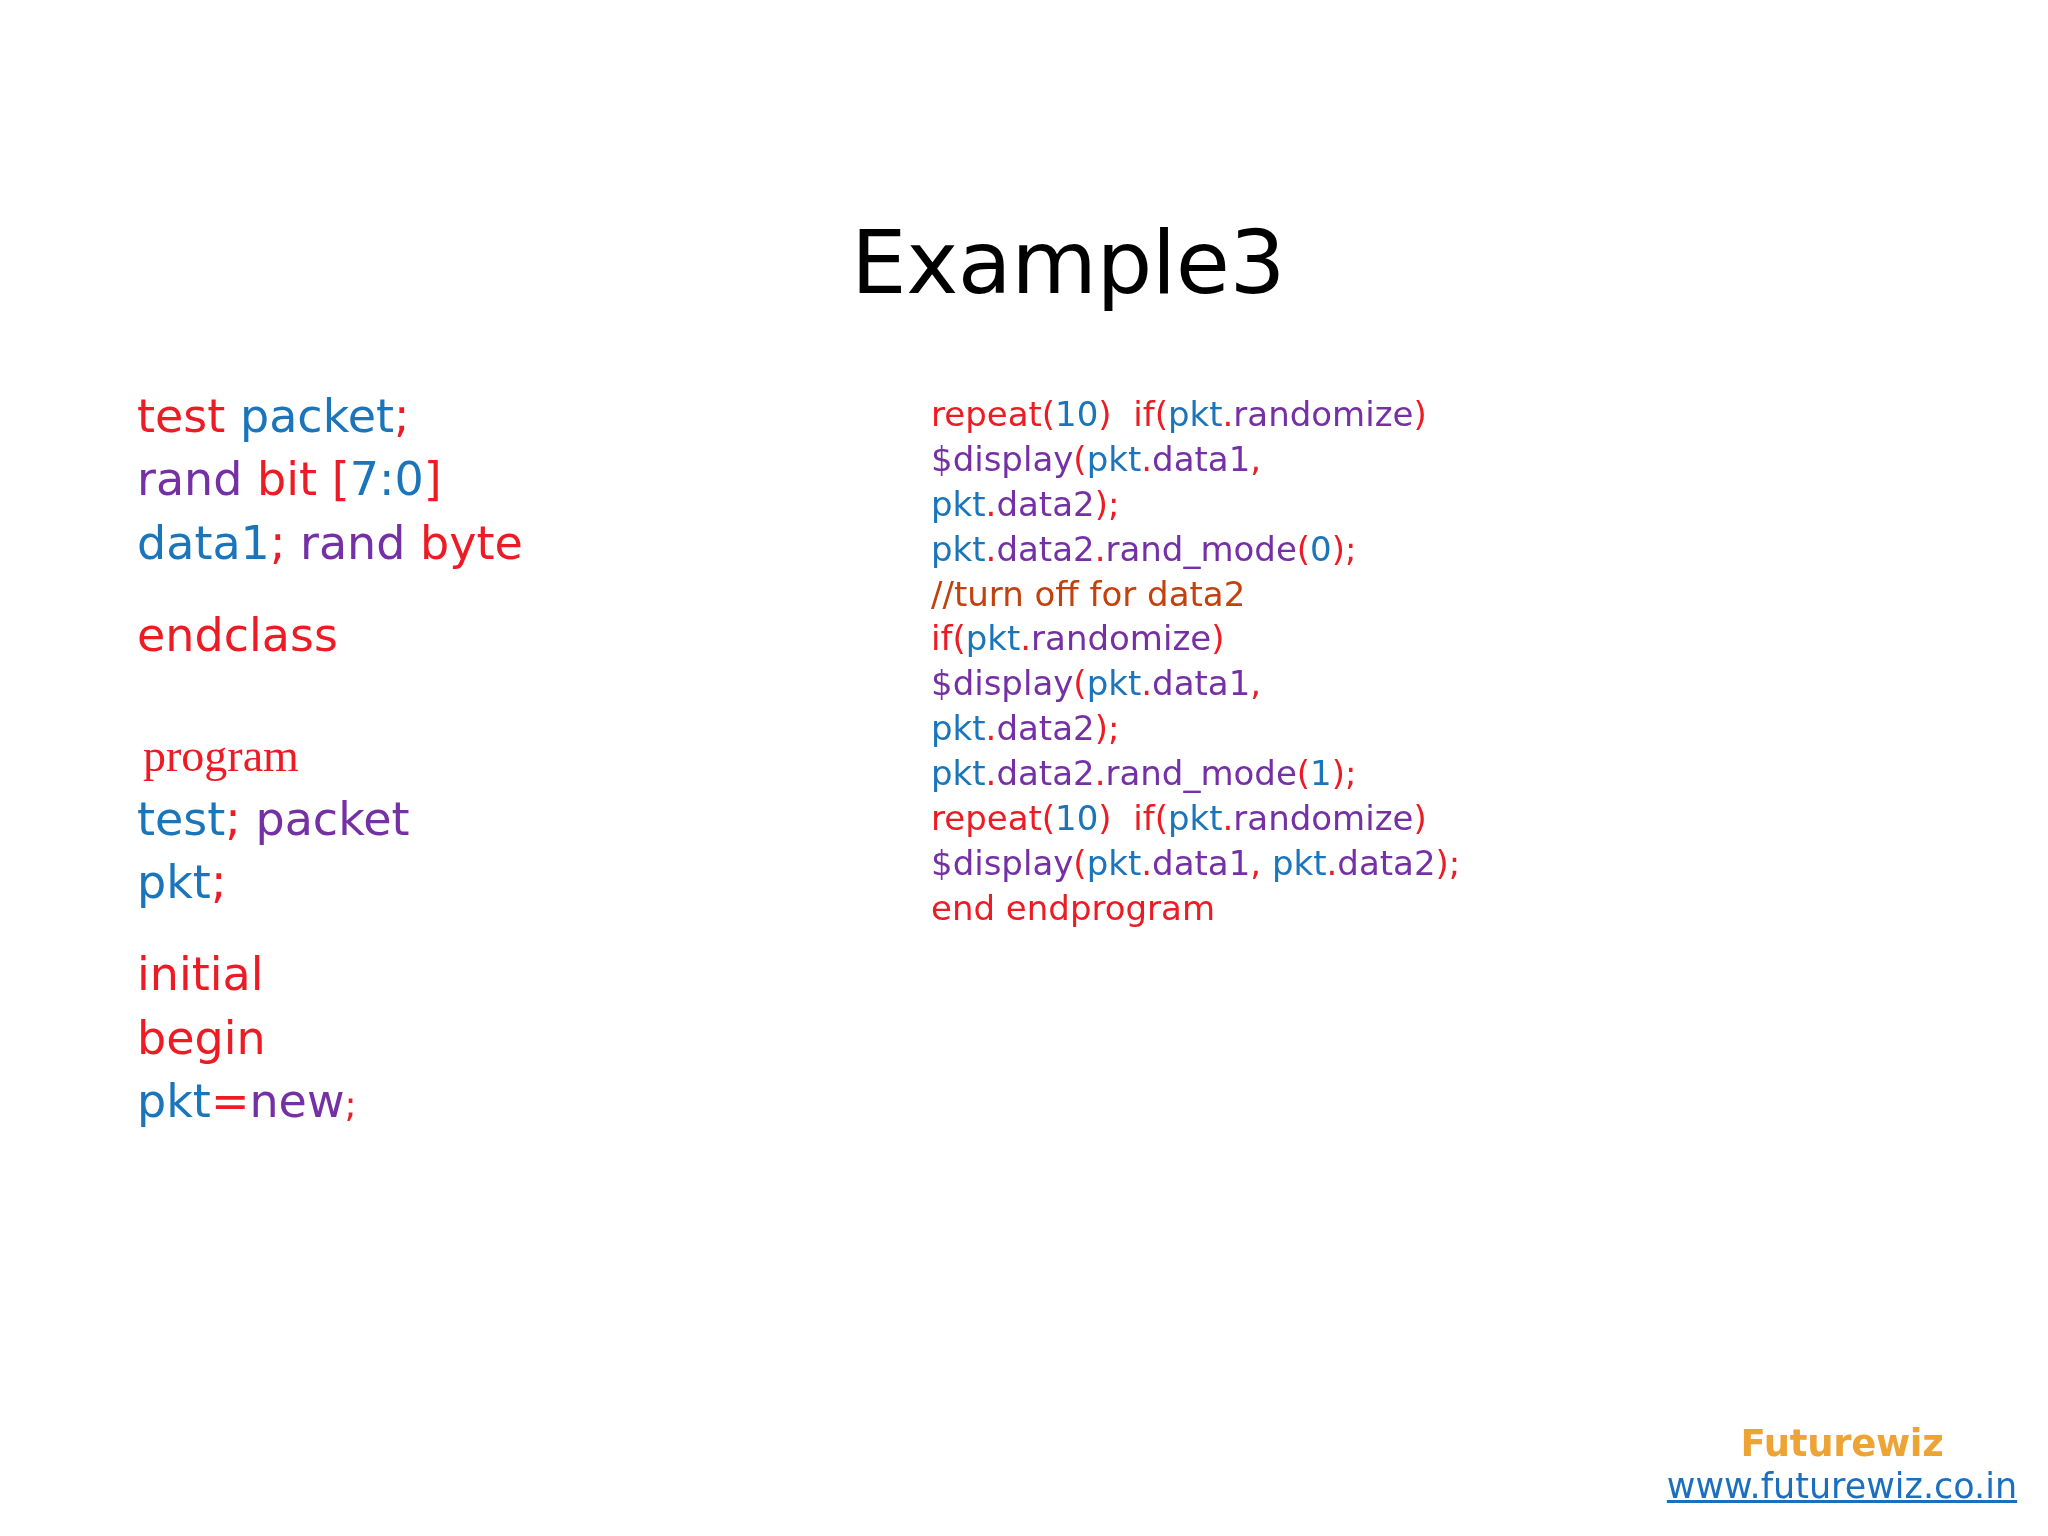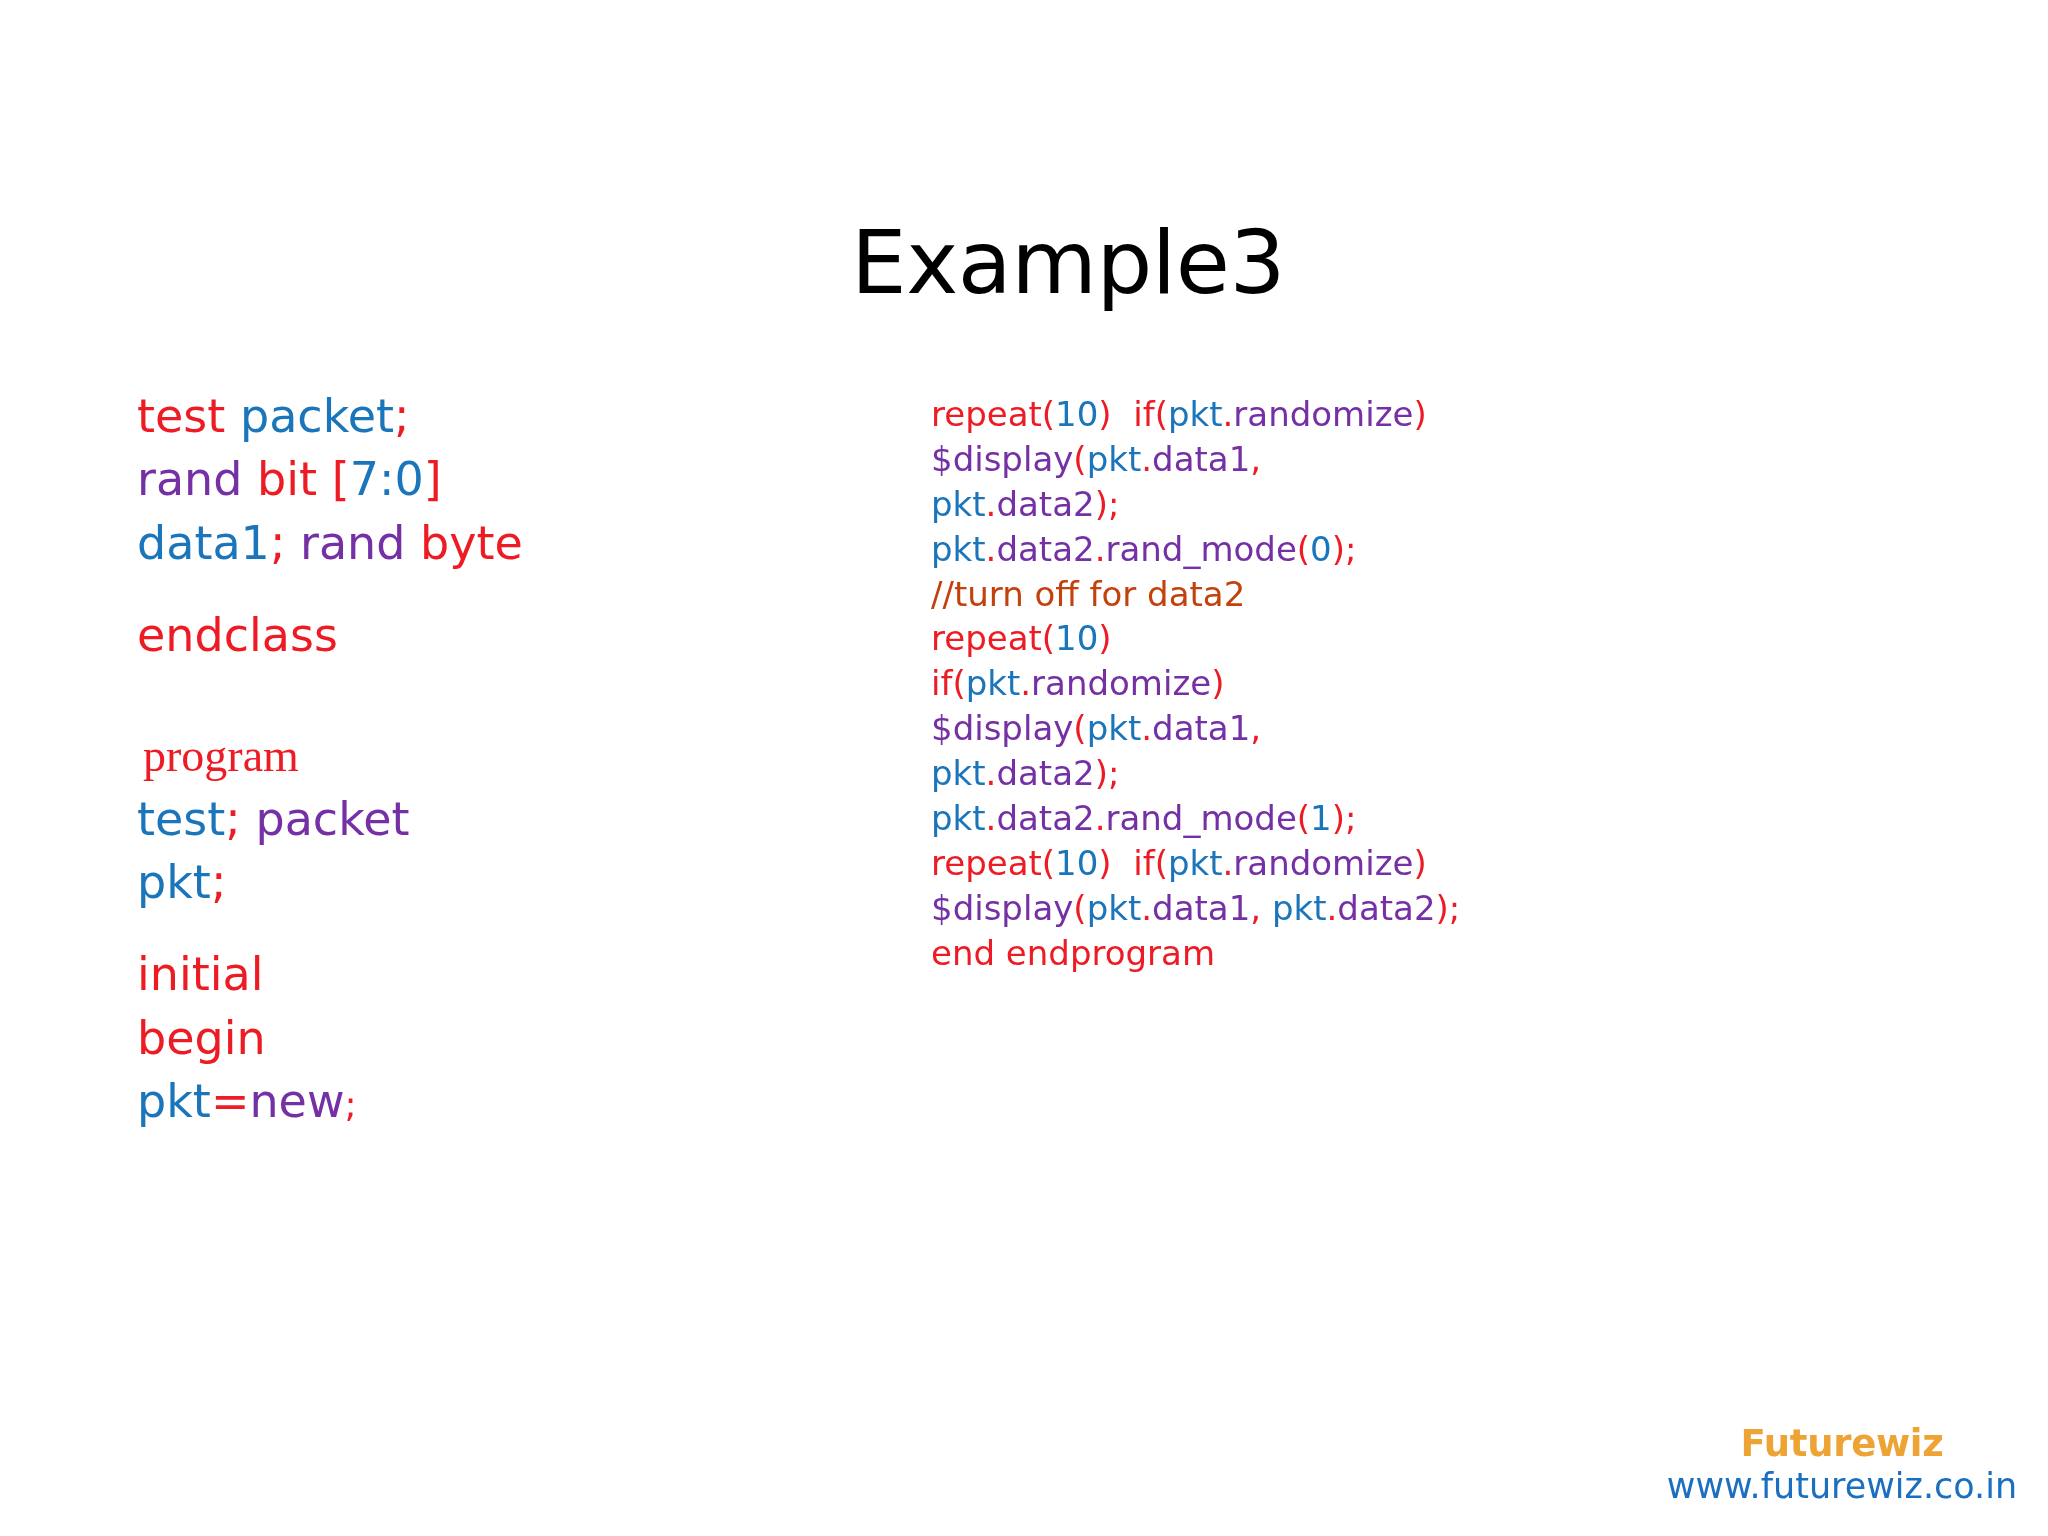"repeat(10)" div.code-line { html: <div><span>repeat</span><span>(</span><span>10</span><span>)</span></div> -> none }
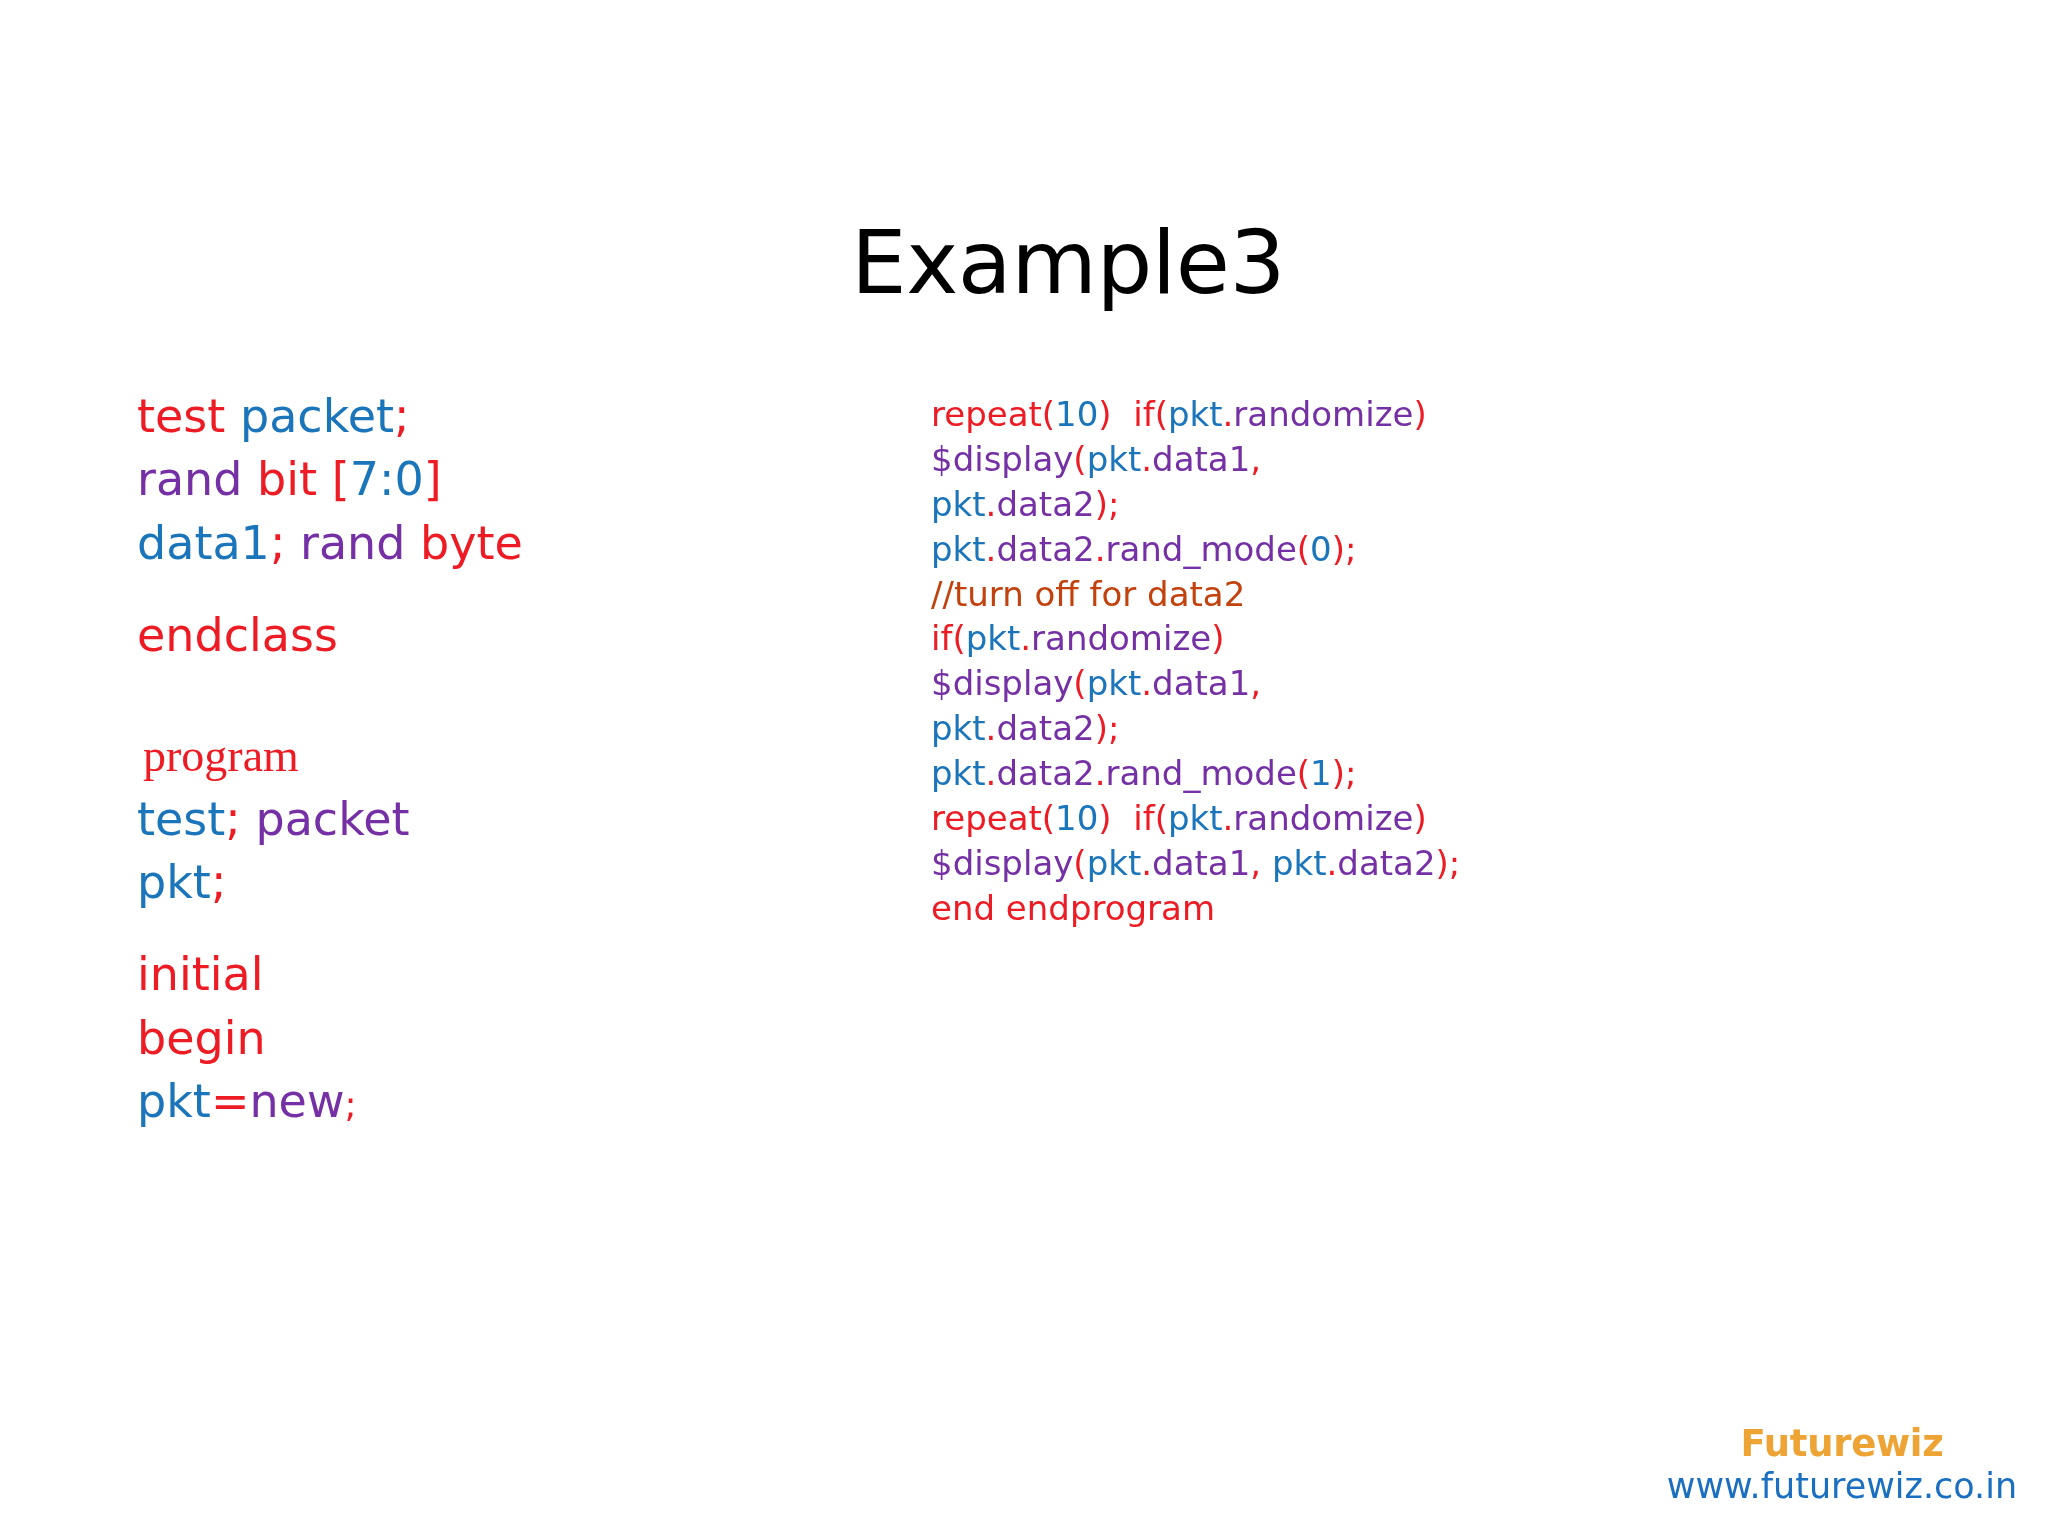"www.futurewiz.co.in" #brand-url { text-decoration: none -> underline }
